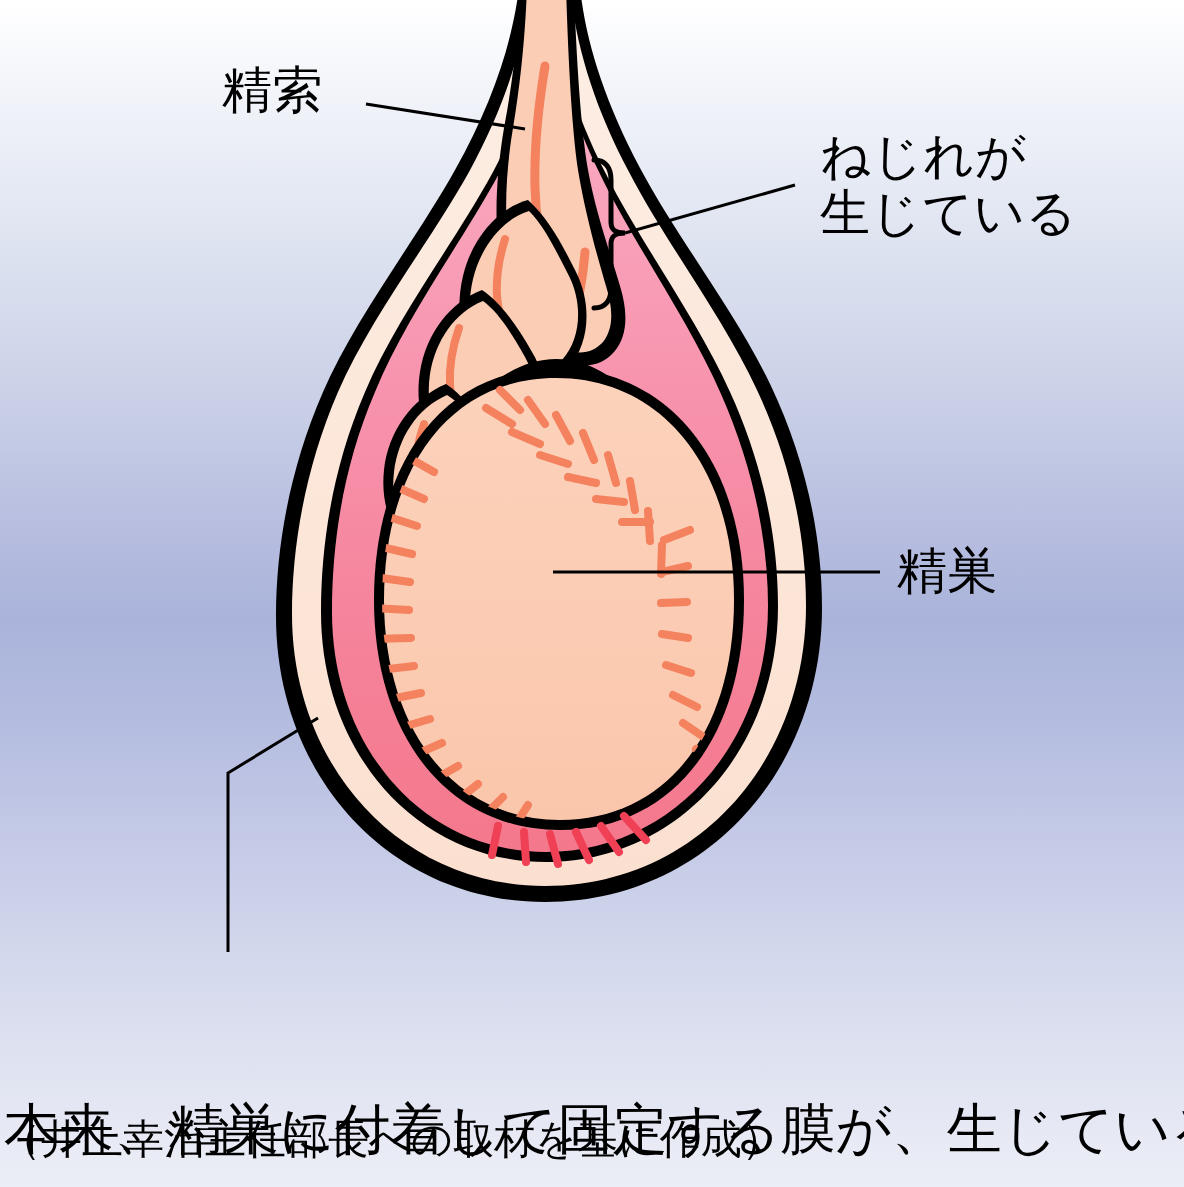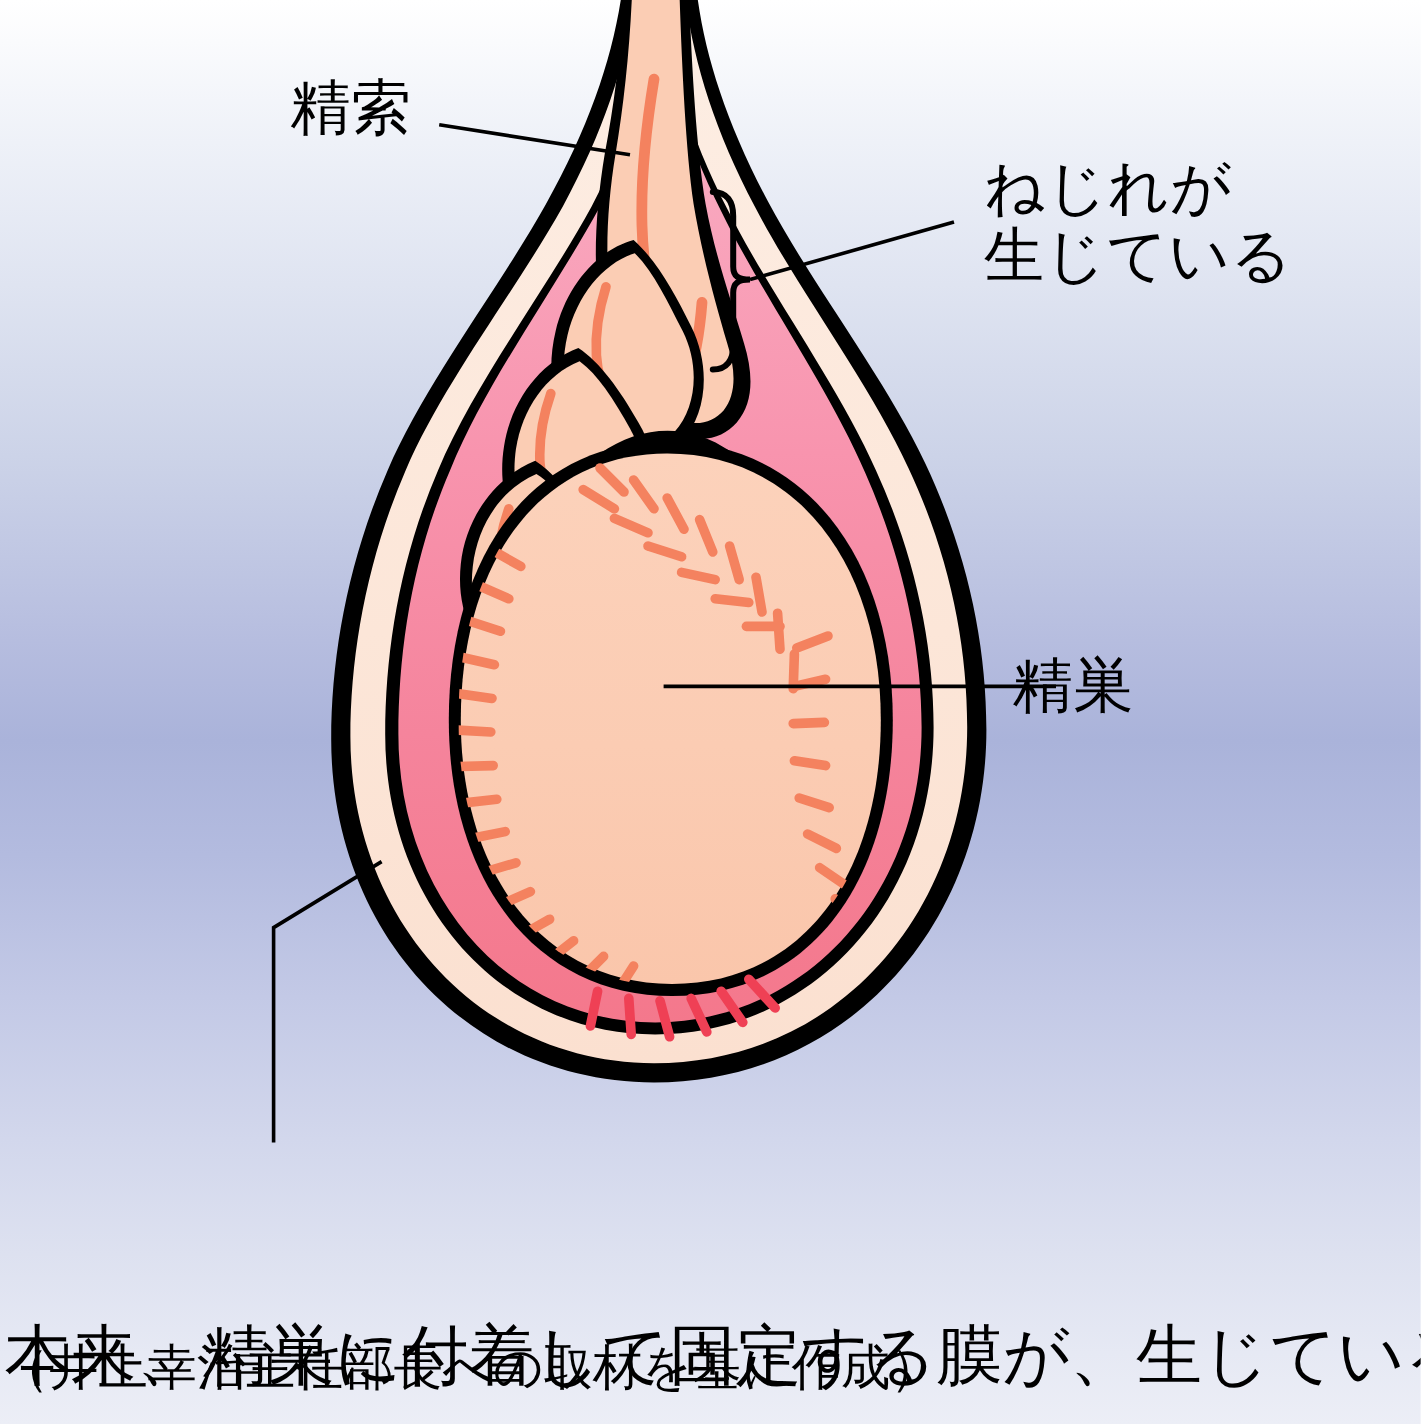"精索" #label-cord { margin-left: 20px -> none }
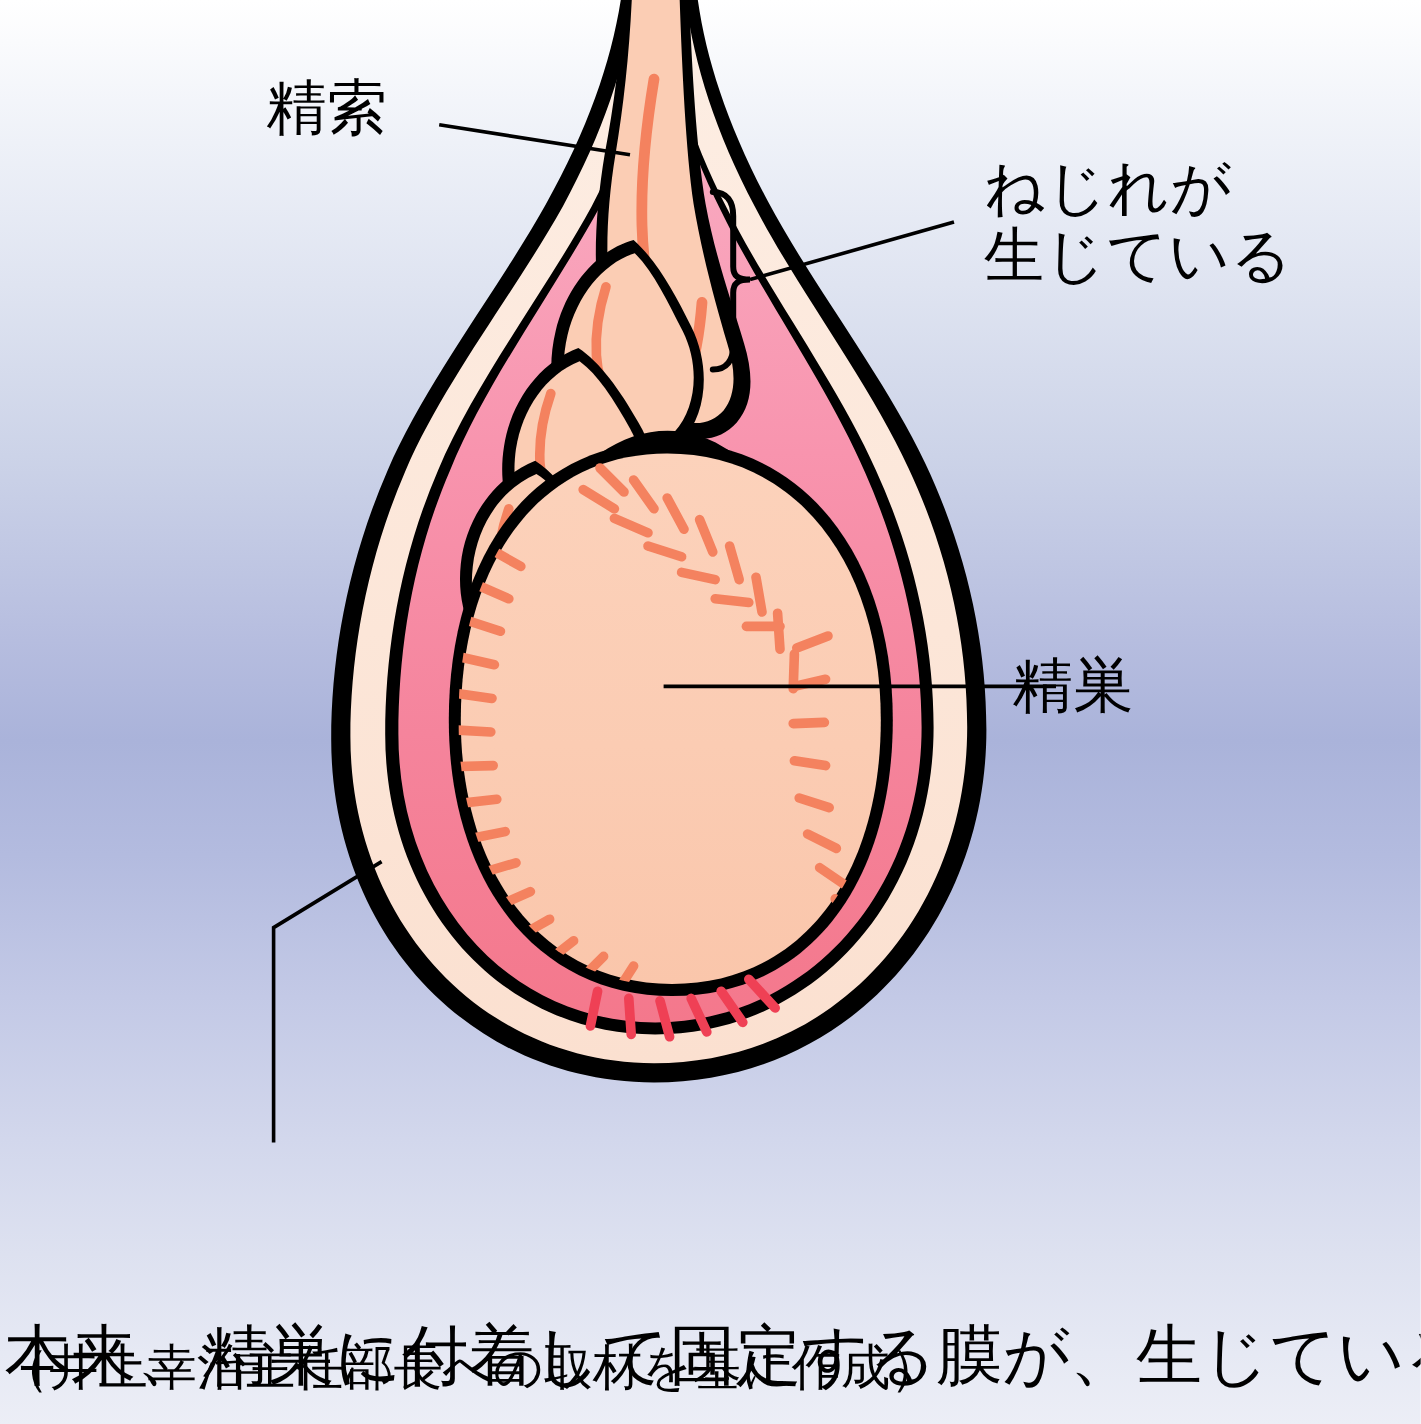"精巣" #label-testis { left: 844px -> 897px }
